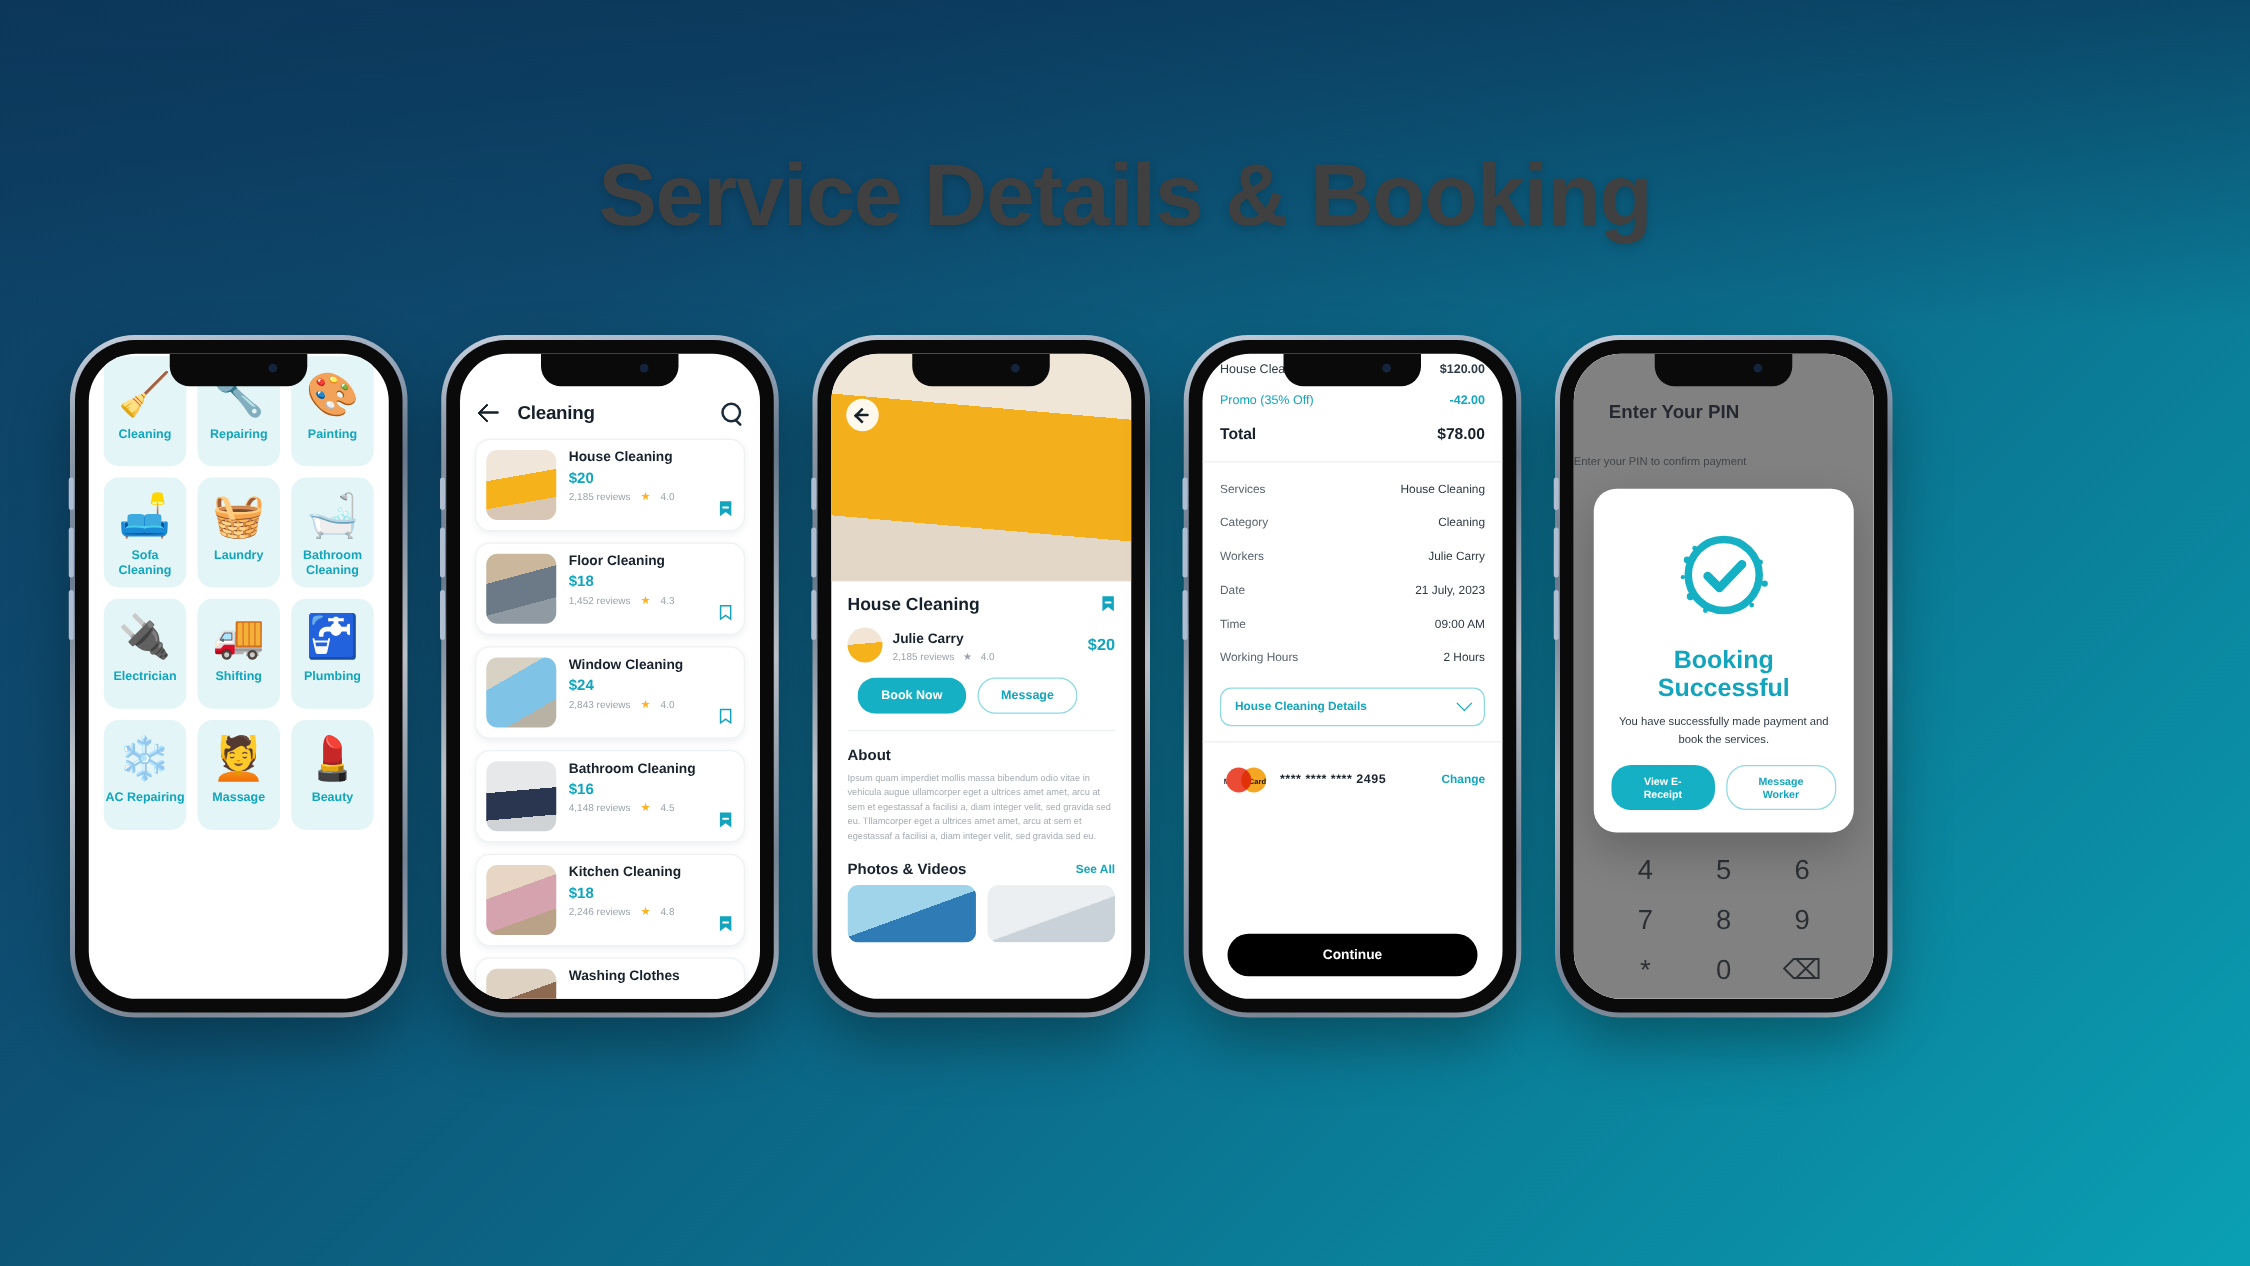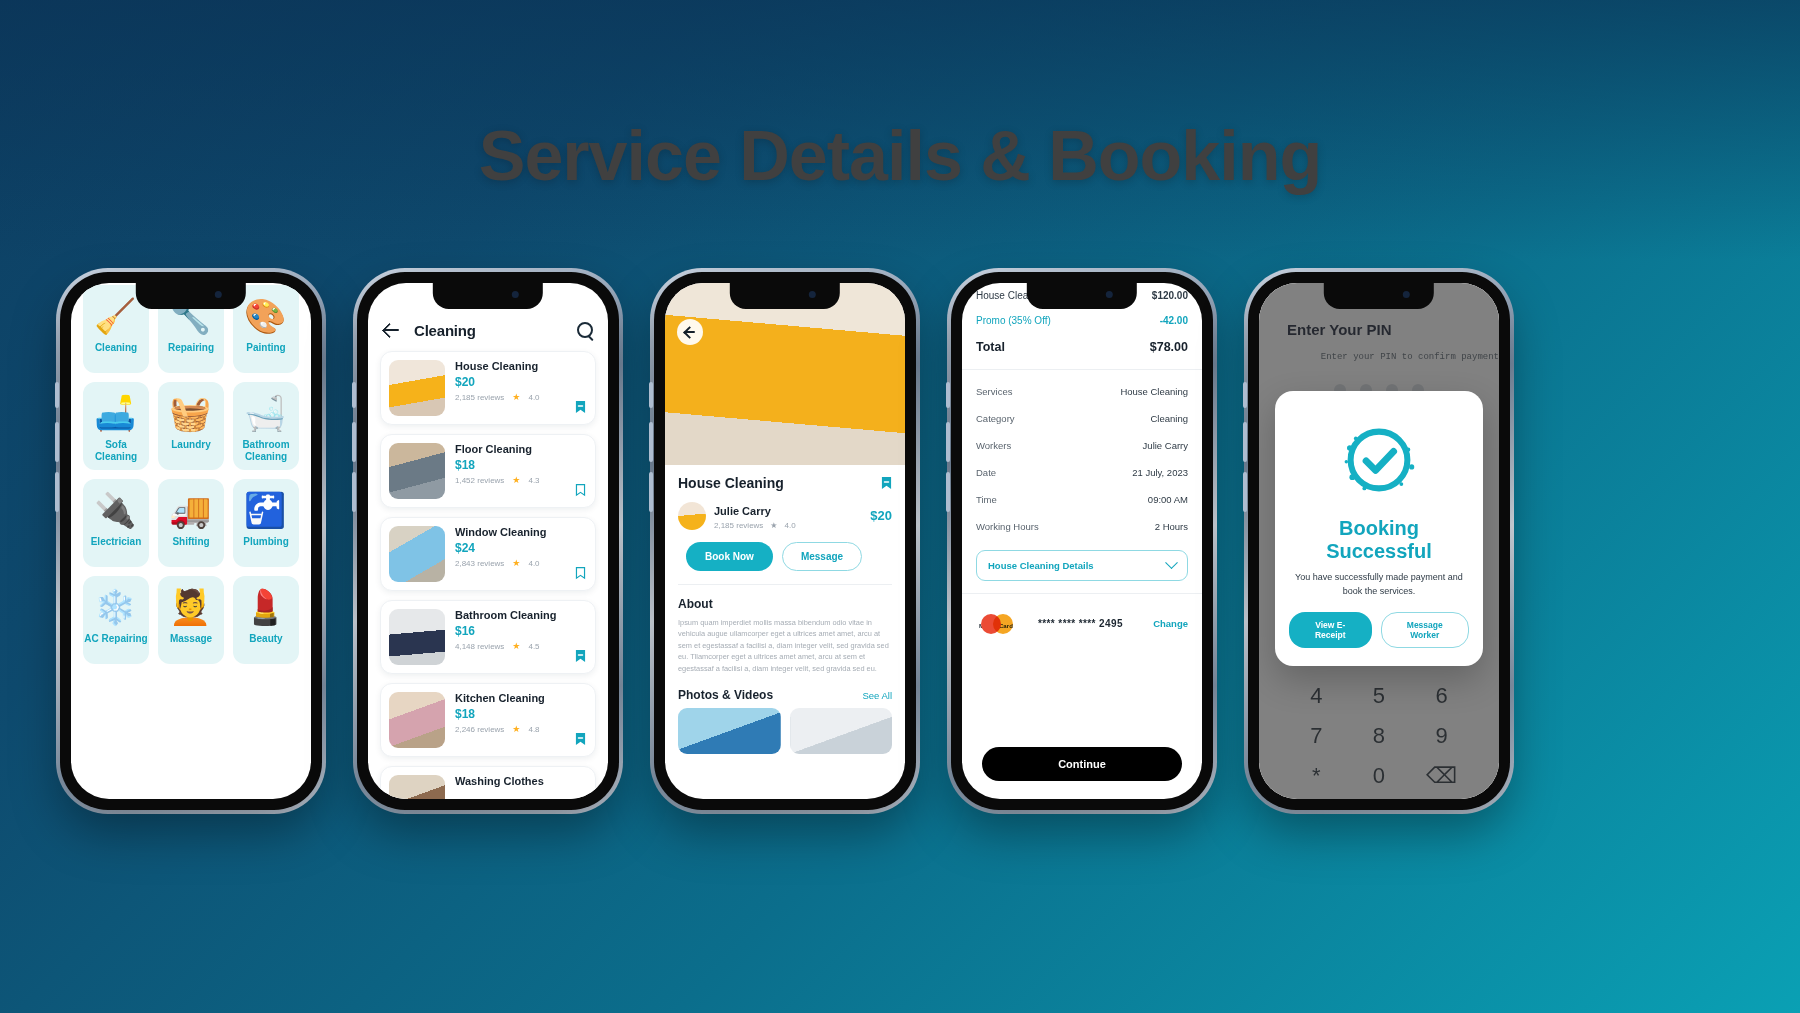"Enter your PIN to confirm" .pin-sub { font-family: Liberation Mono, monospace -> none; margin-top: 4px -> 16px; text-align: right -> left }
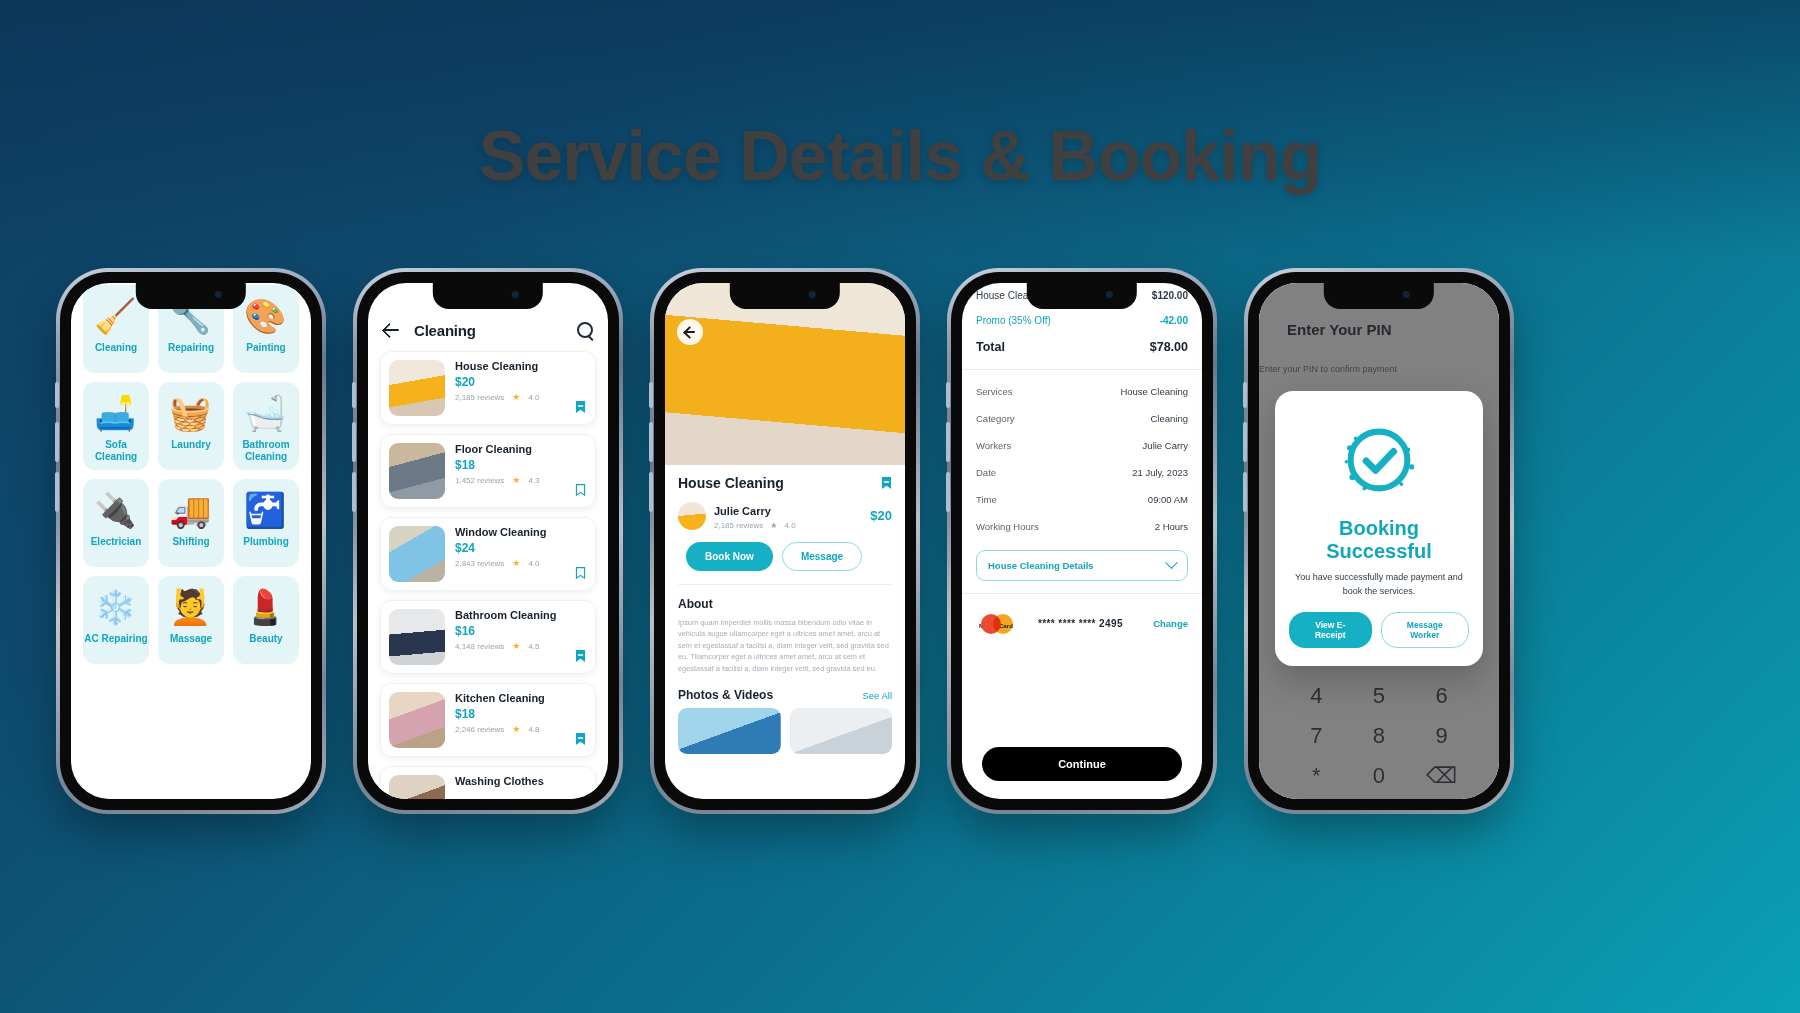"**** **** **** 2495" .pay-row { gap: 22px -> 8px }
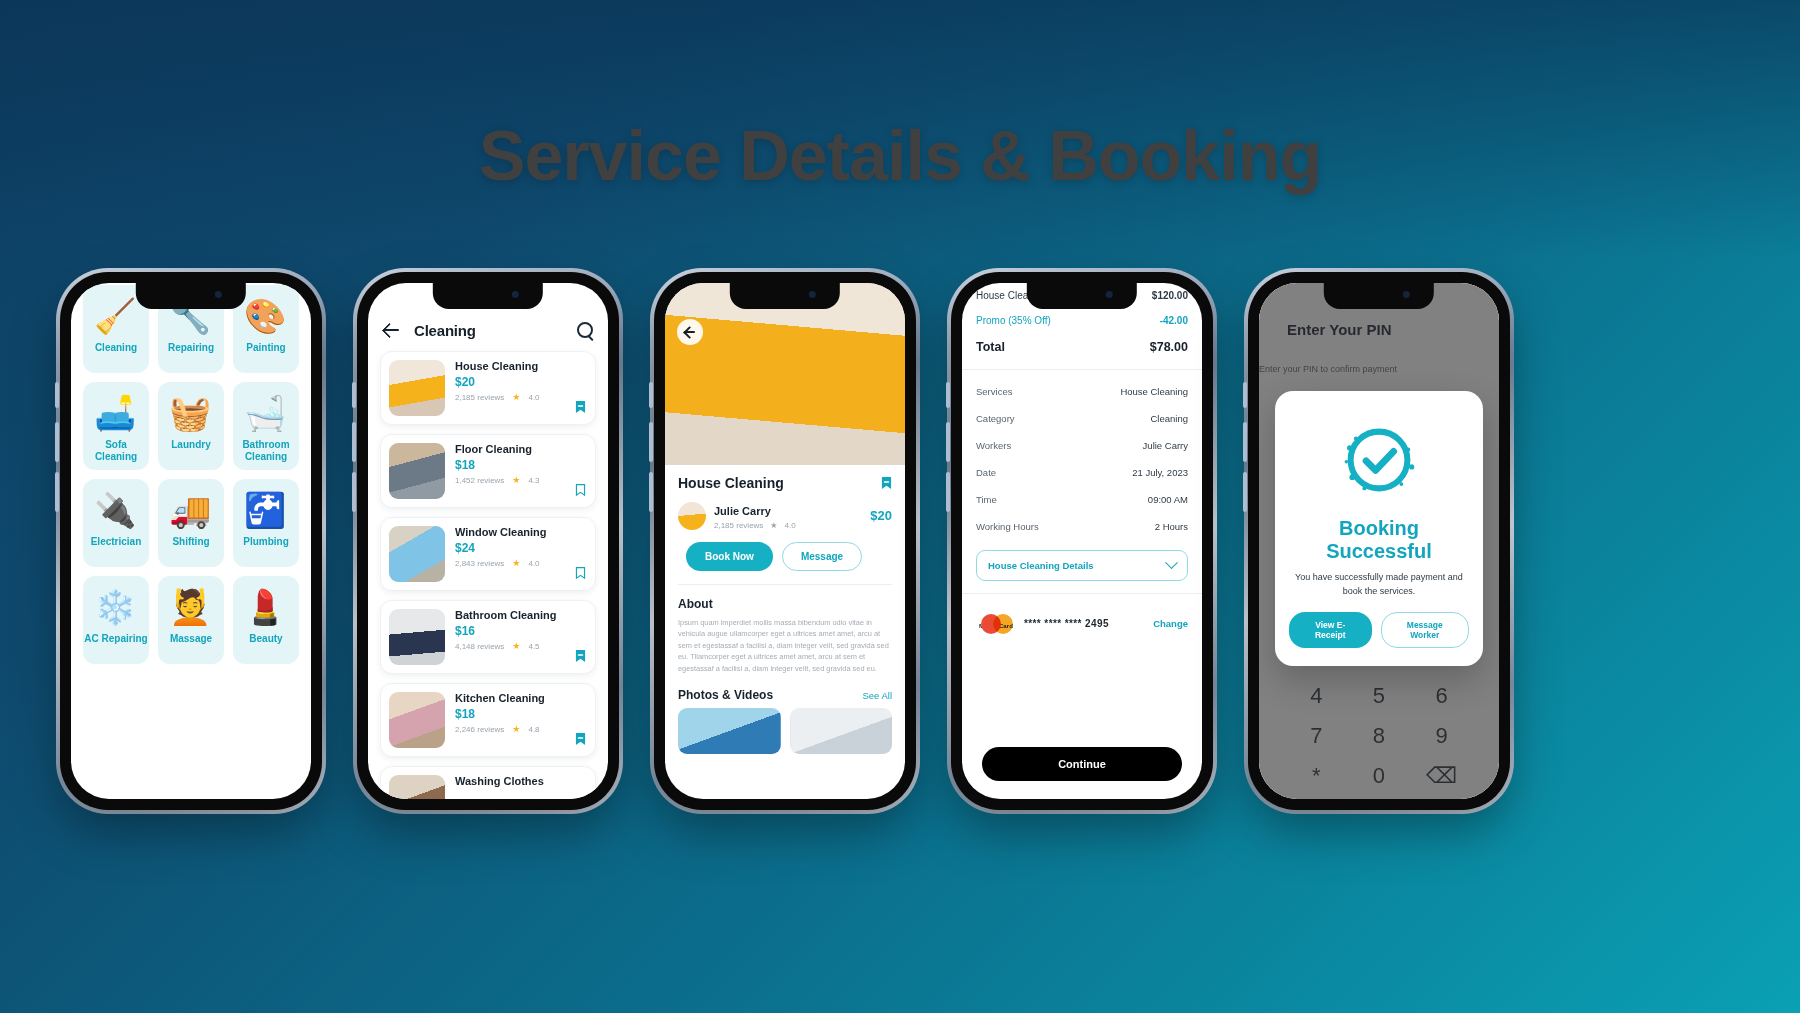"See All" .see-all { font-weight: normal -> bold }
